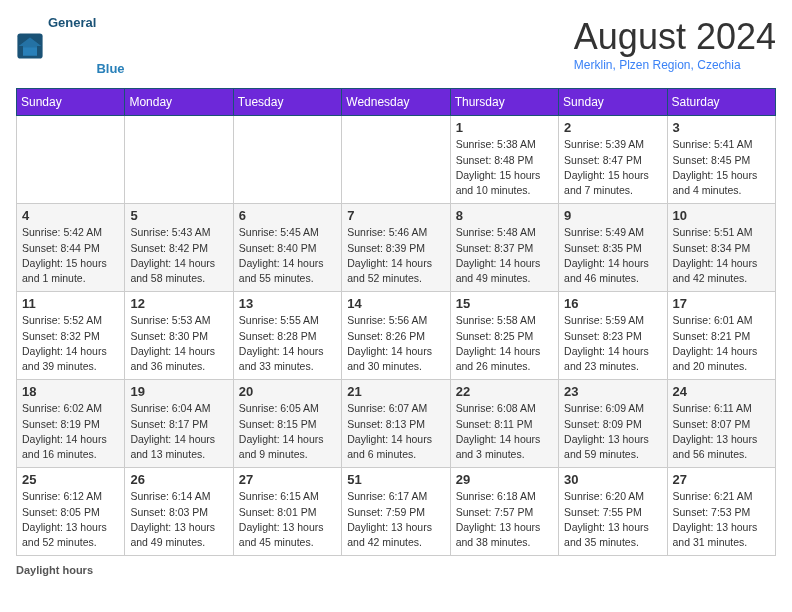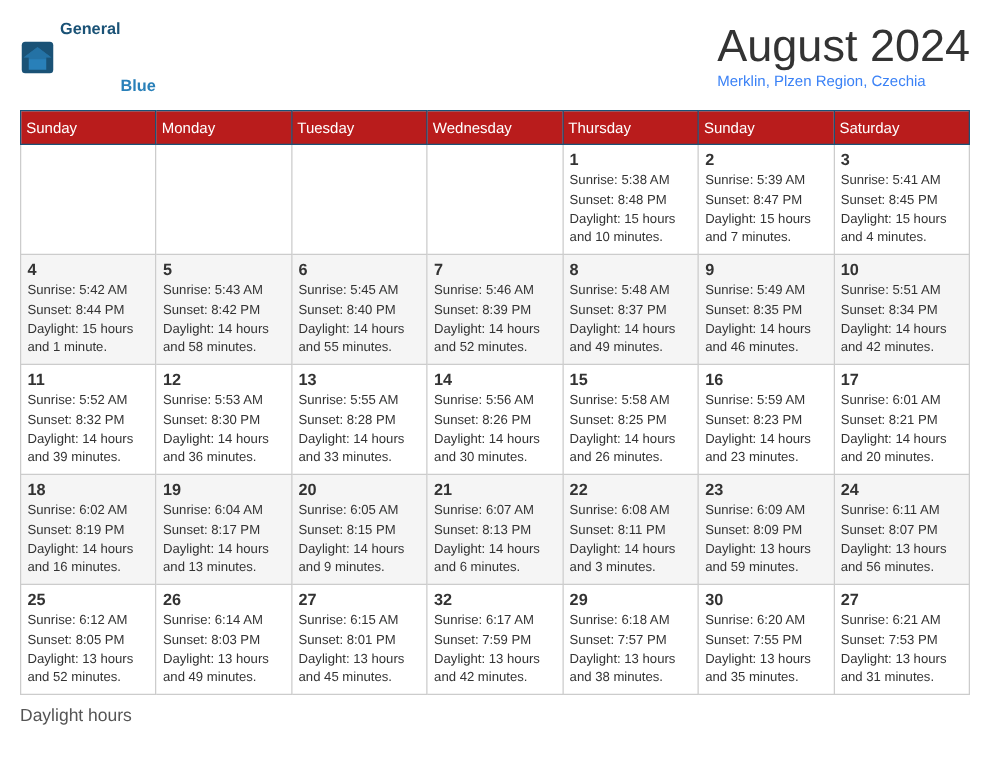"Sunday" .calendar th { background: #b91c1c -> #6d28d9 }
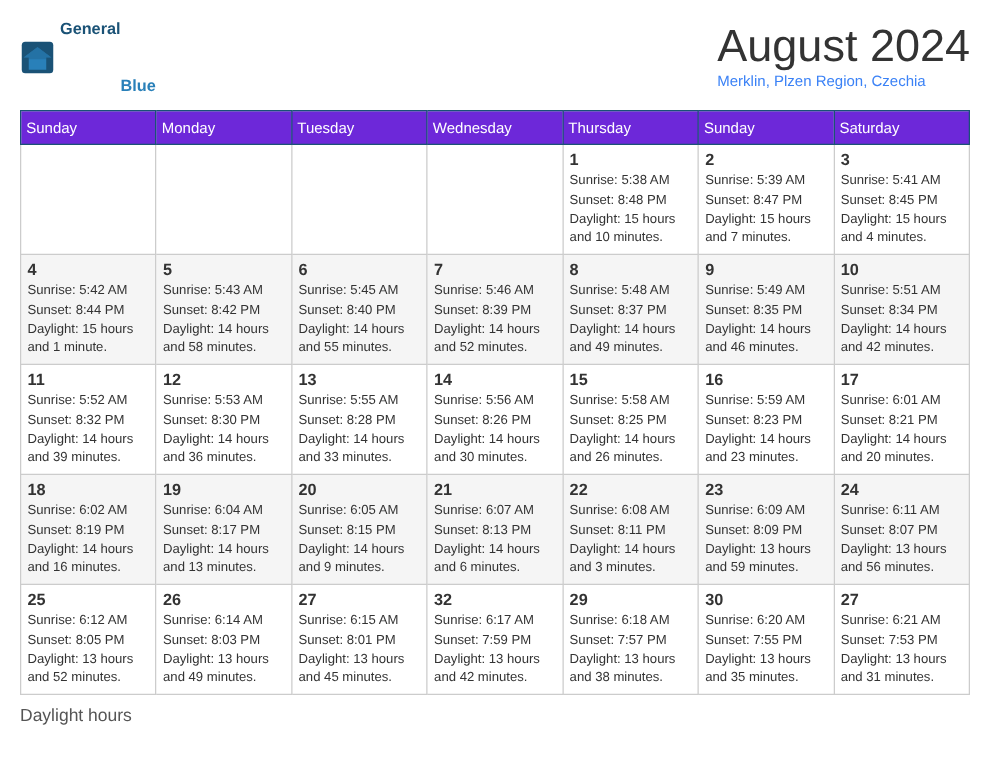"32" div.day-number { text: 32 -> 51 }
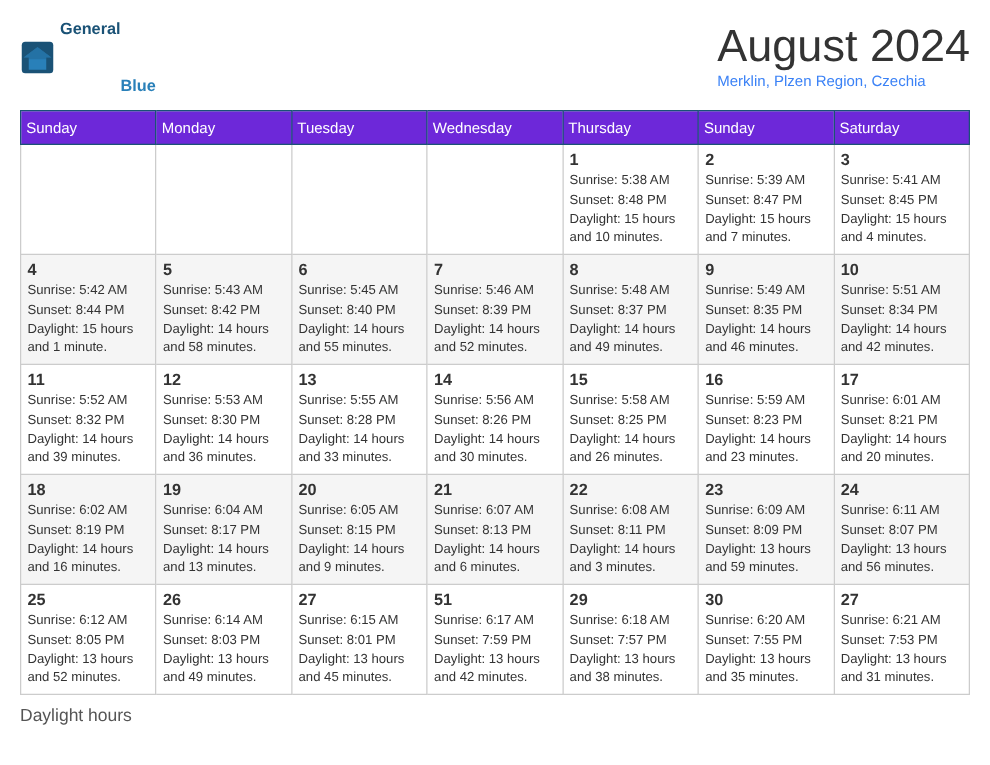"Daylight hours" .footer { font-size: 14px -> 11px; font-weight: none -> bold }
